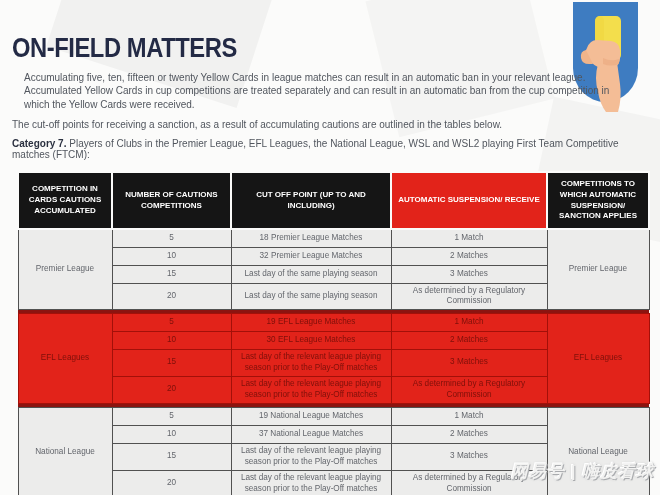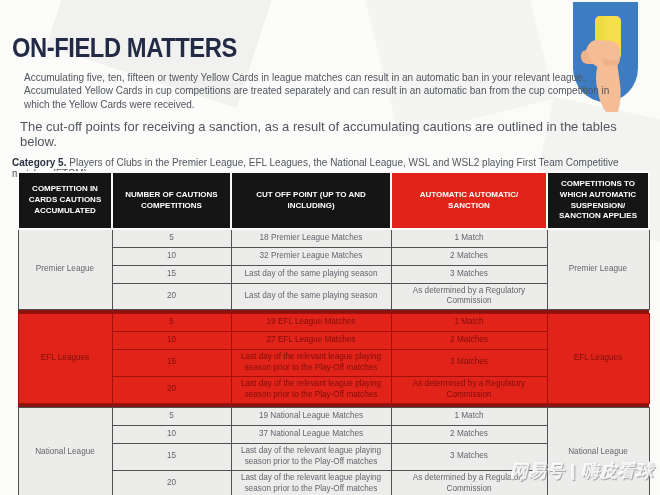"The cut-off points for receiving" p.cutoff-text { font-size: 13px -> 10px; margin: 8px 8px 0 -> 8px 0 0 }
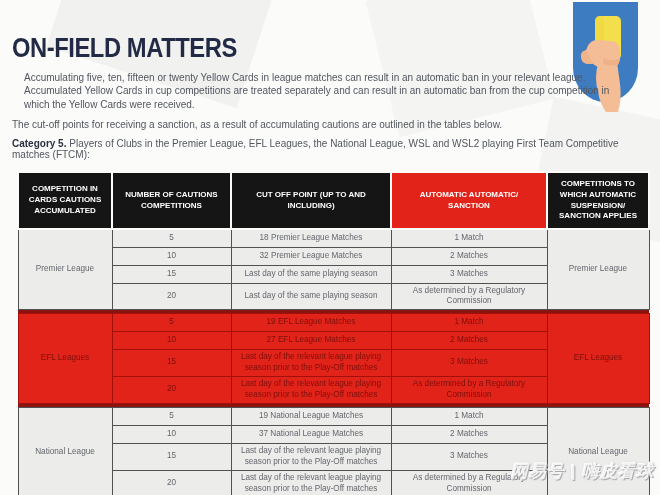"Category 5." b { text: 5 -> 7 }
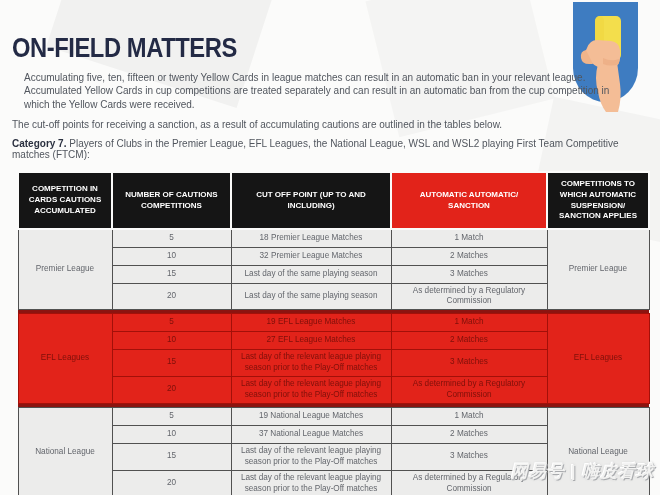"AUTOMATIC AUTOMATIC/ SANCTION" th.red-col { text: AUTOMATIC/ SANCTION -> SUSPENSION/ RECEIVE }
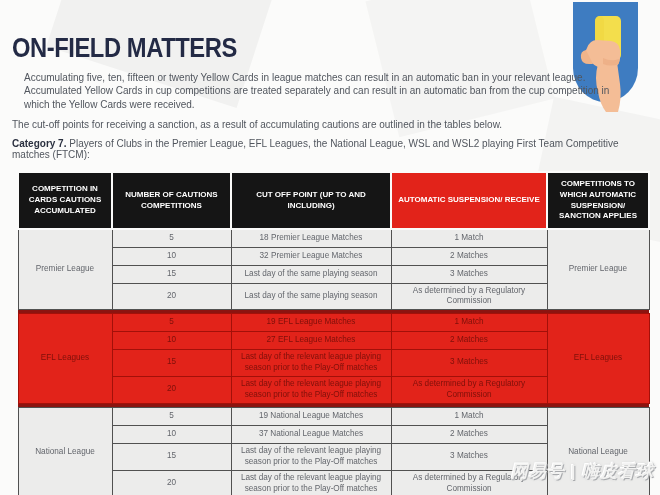"27 EFL League Matches" td { text: 27 -> 30 }
